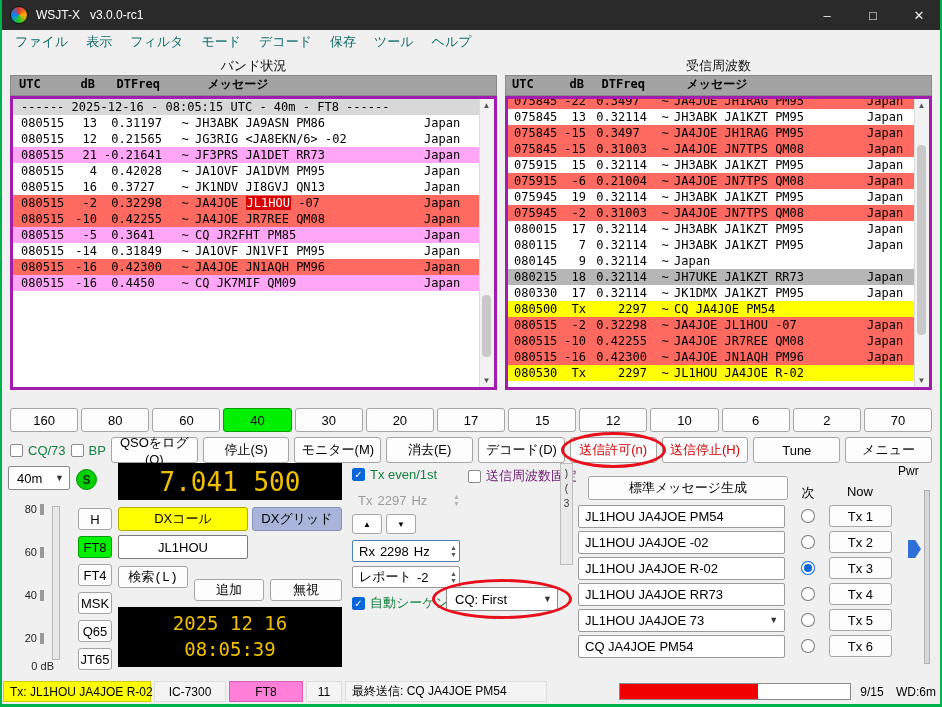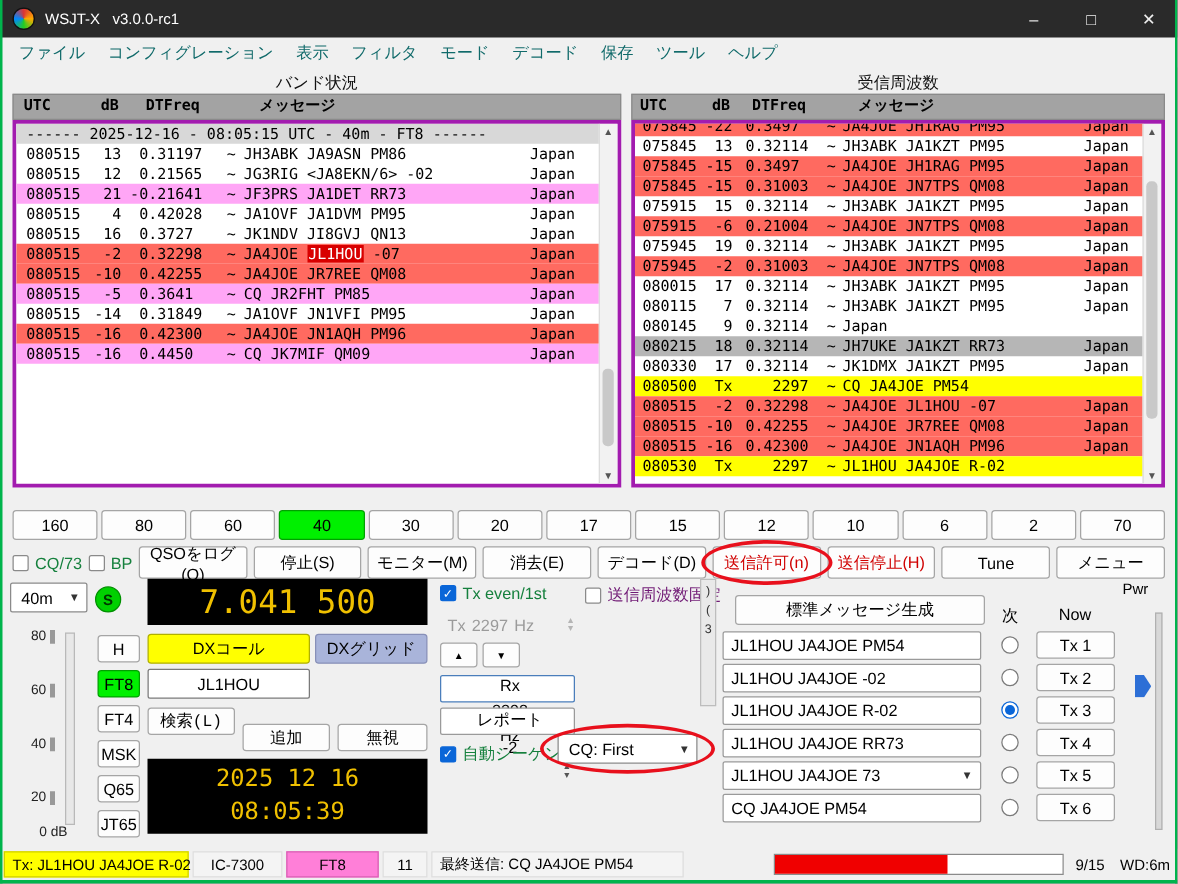"コンフィグレーション" span.menu-item { html: <span>コンフィグレーション</span> -> none }
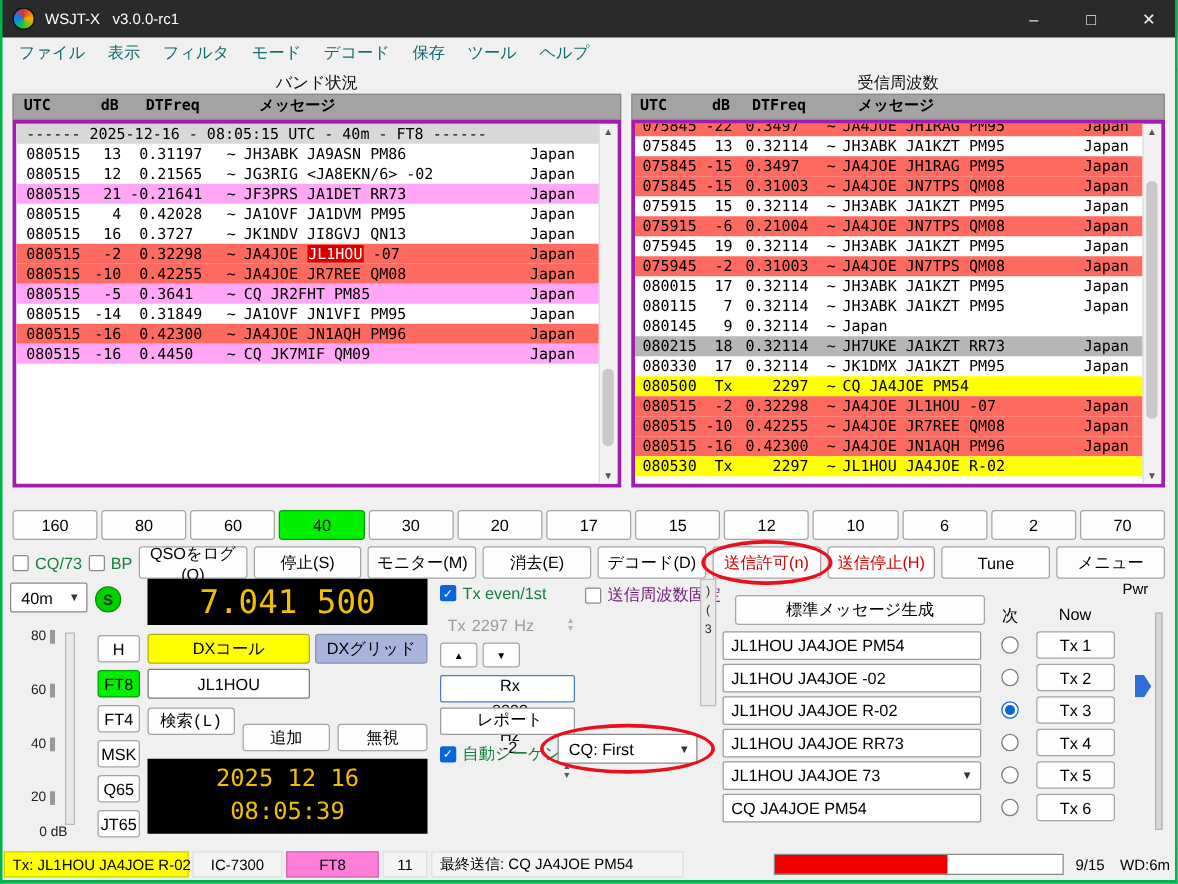"Rx" .spinbox.framed { flex-direction: column -> none }
